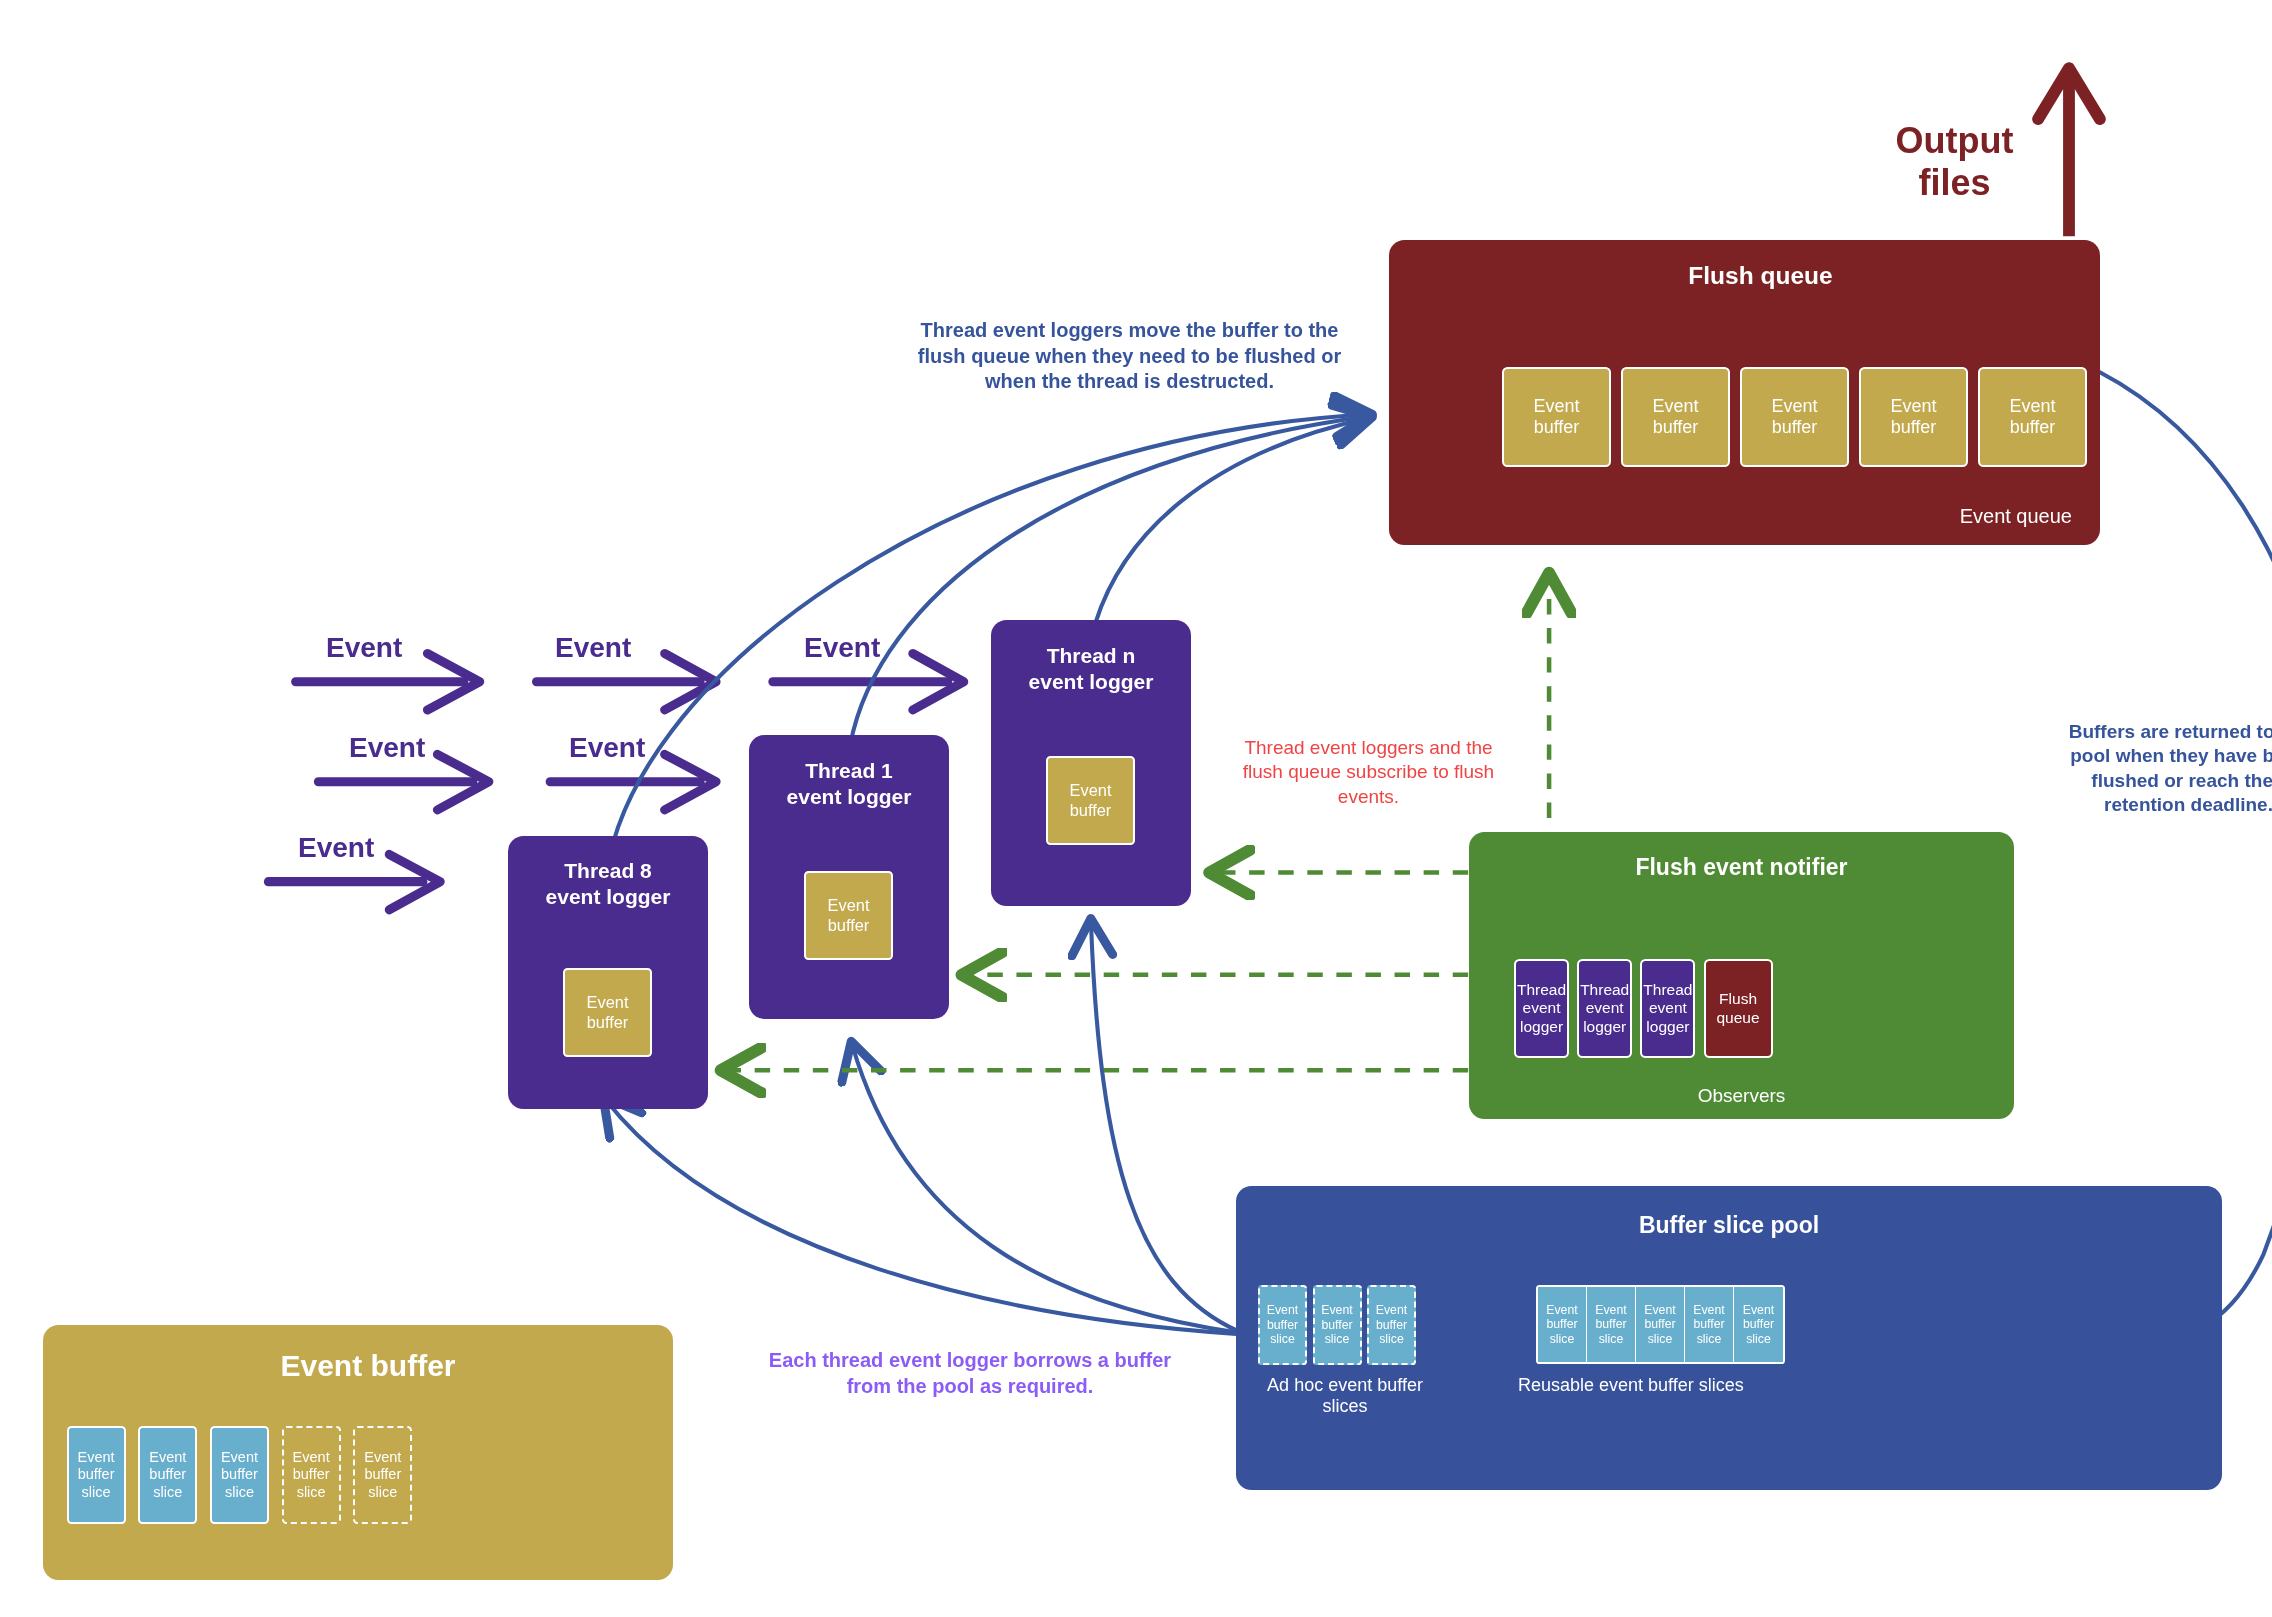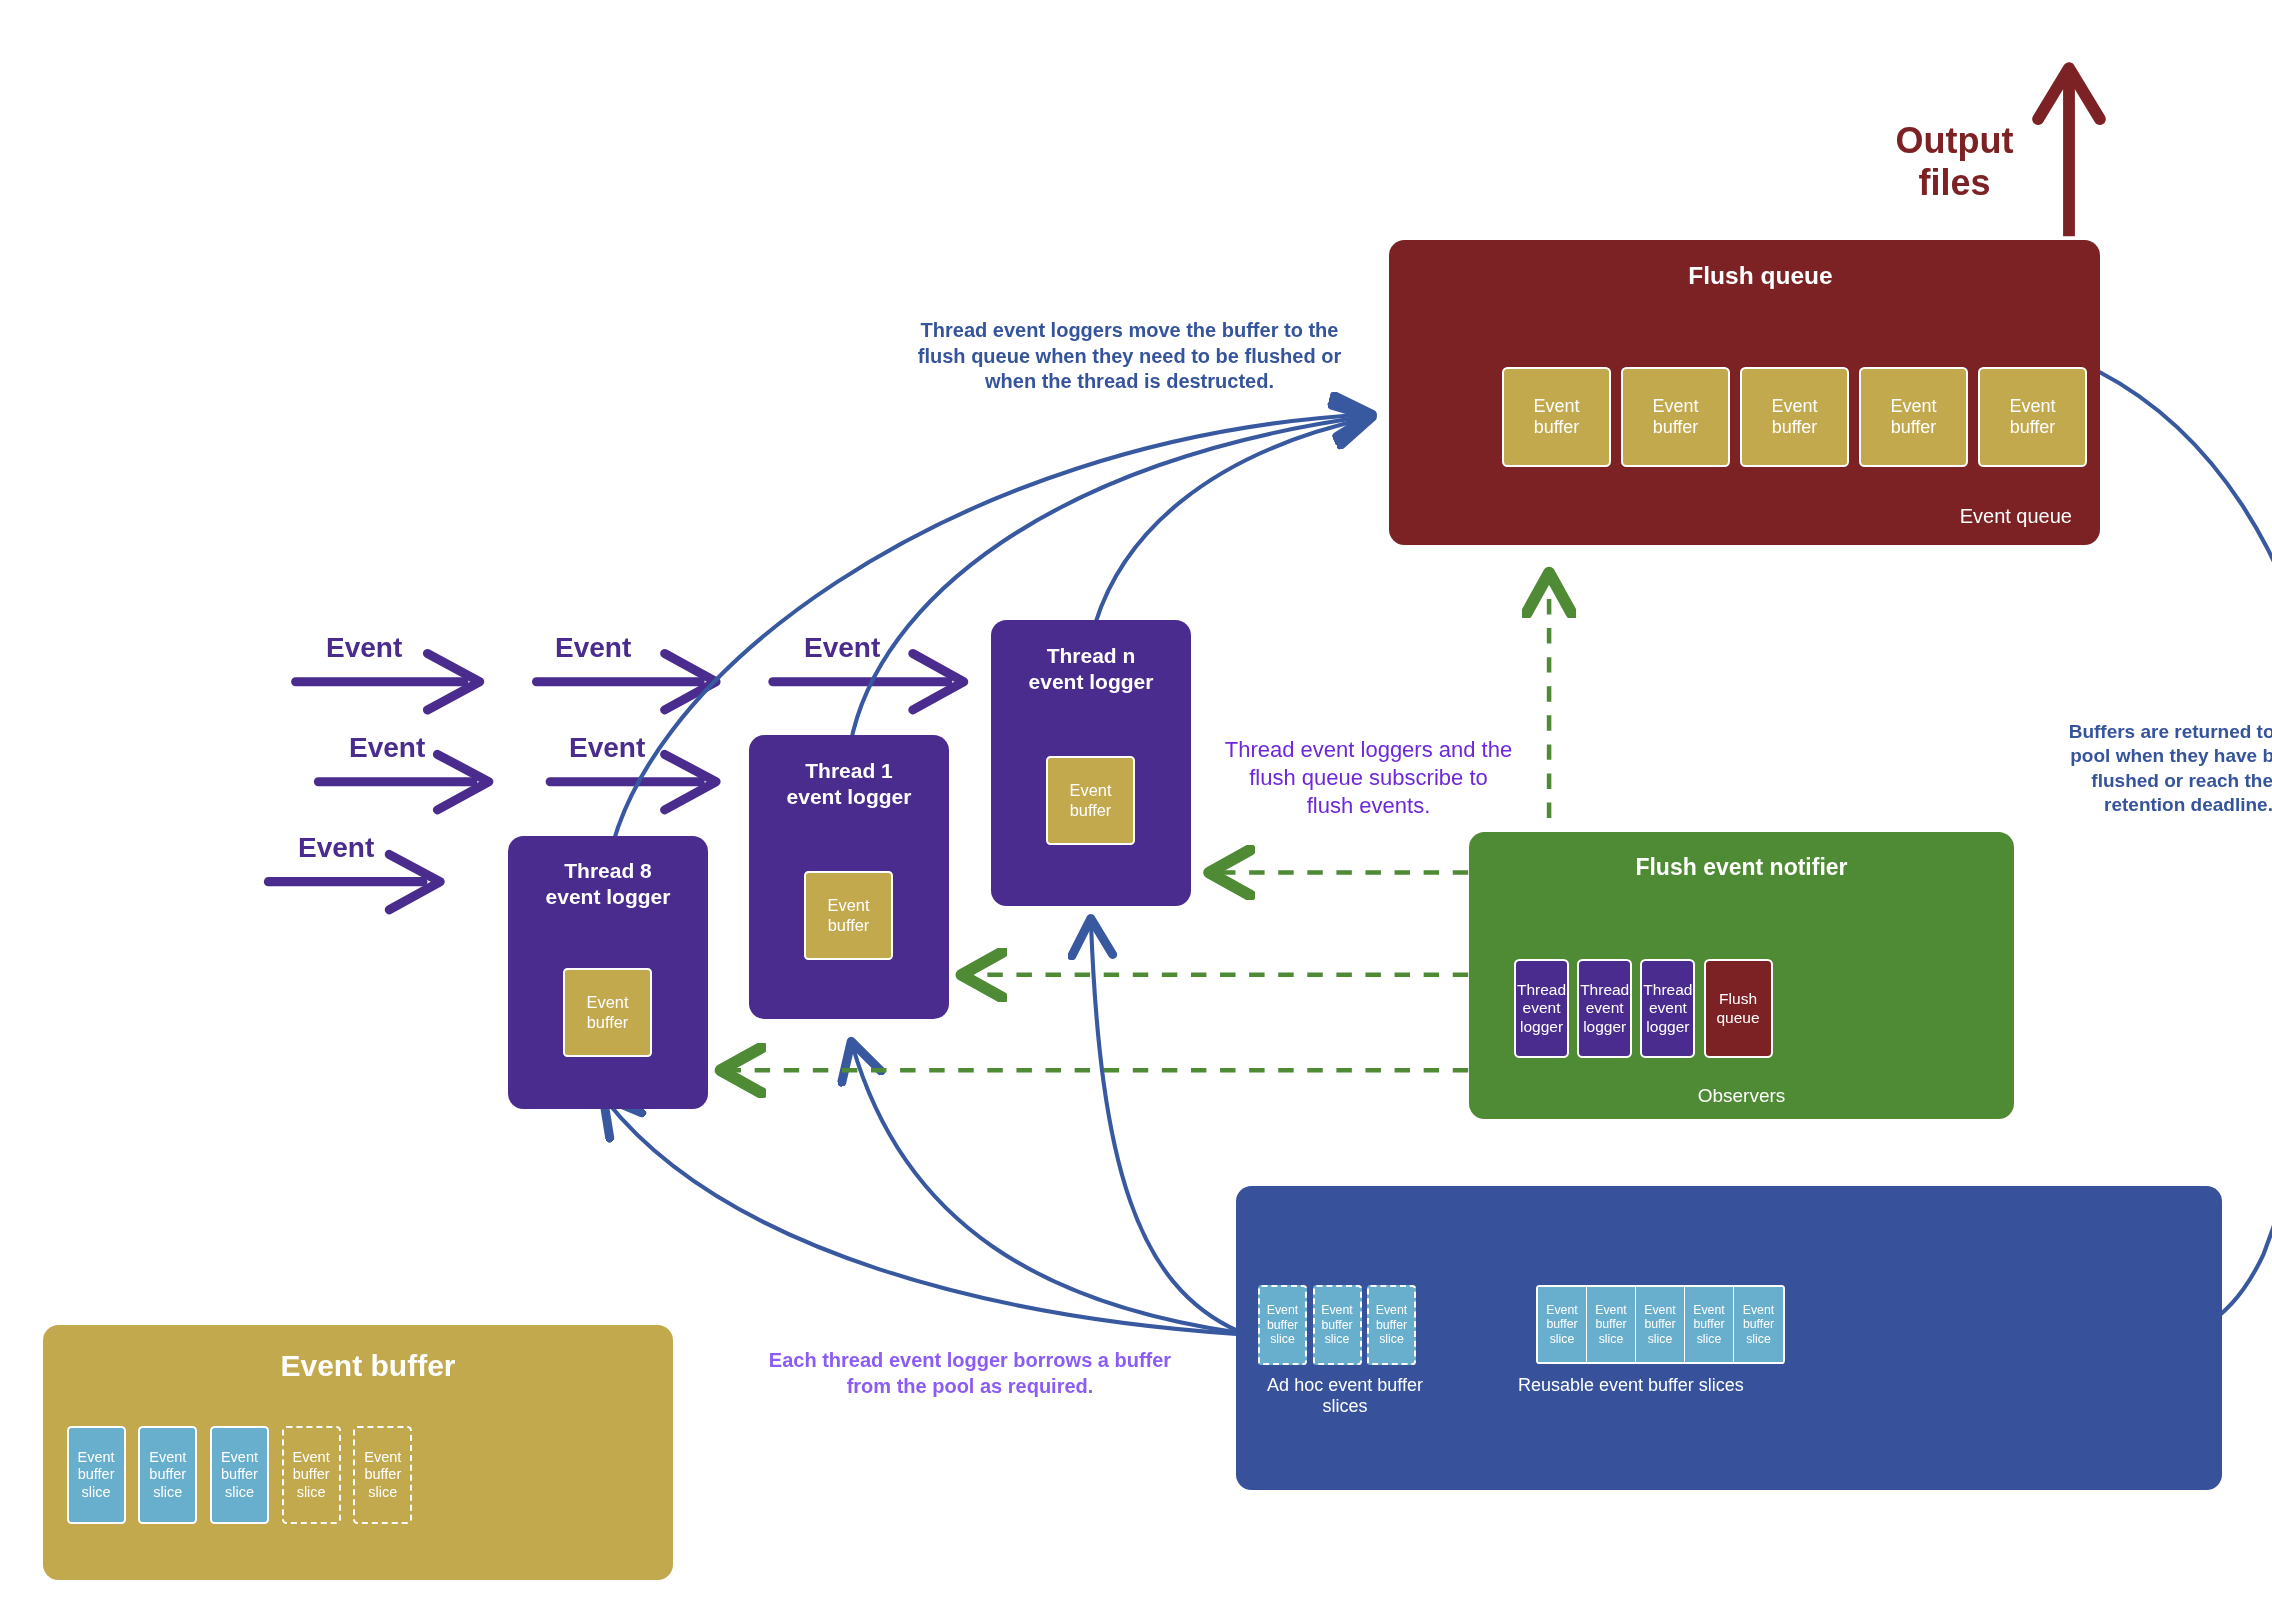"Thread event loggers and the" div.note { color: #6d28d9 -> #ef4444; font-size: 22px -> 19px }
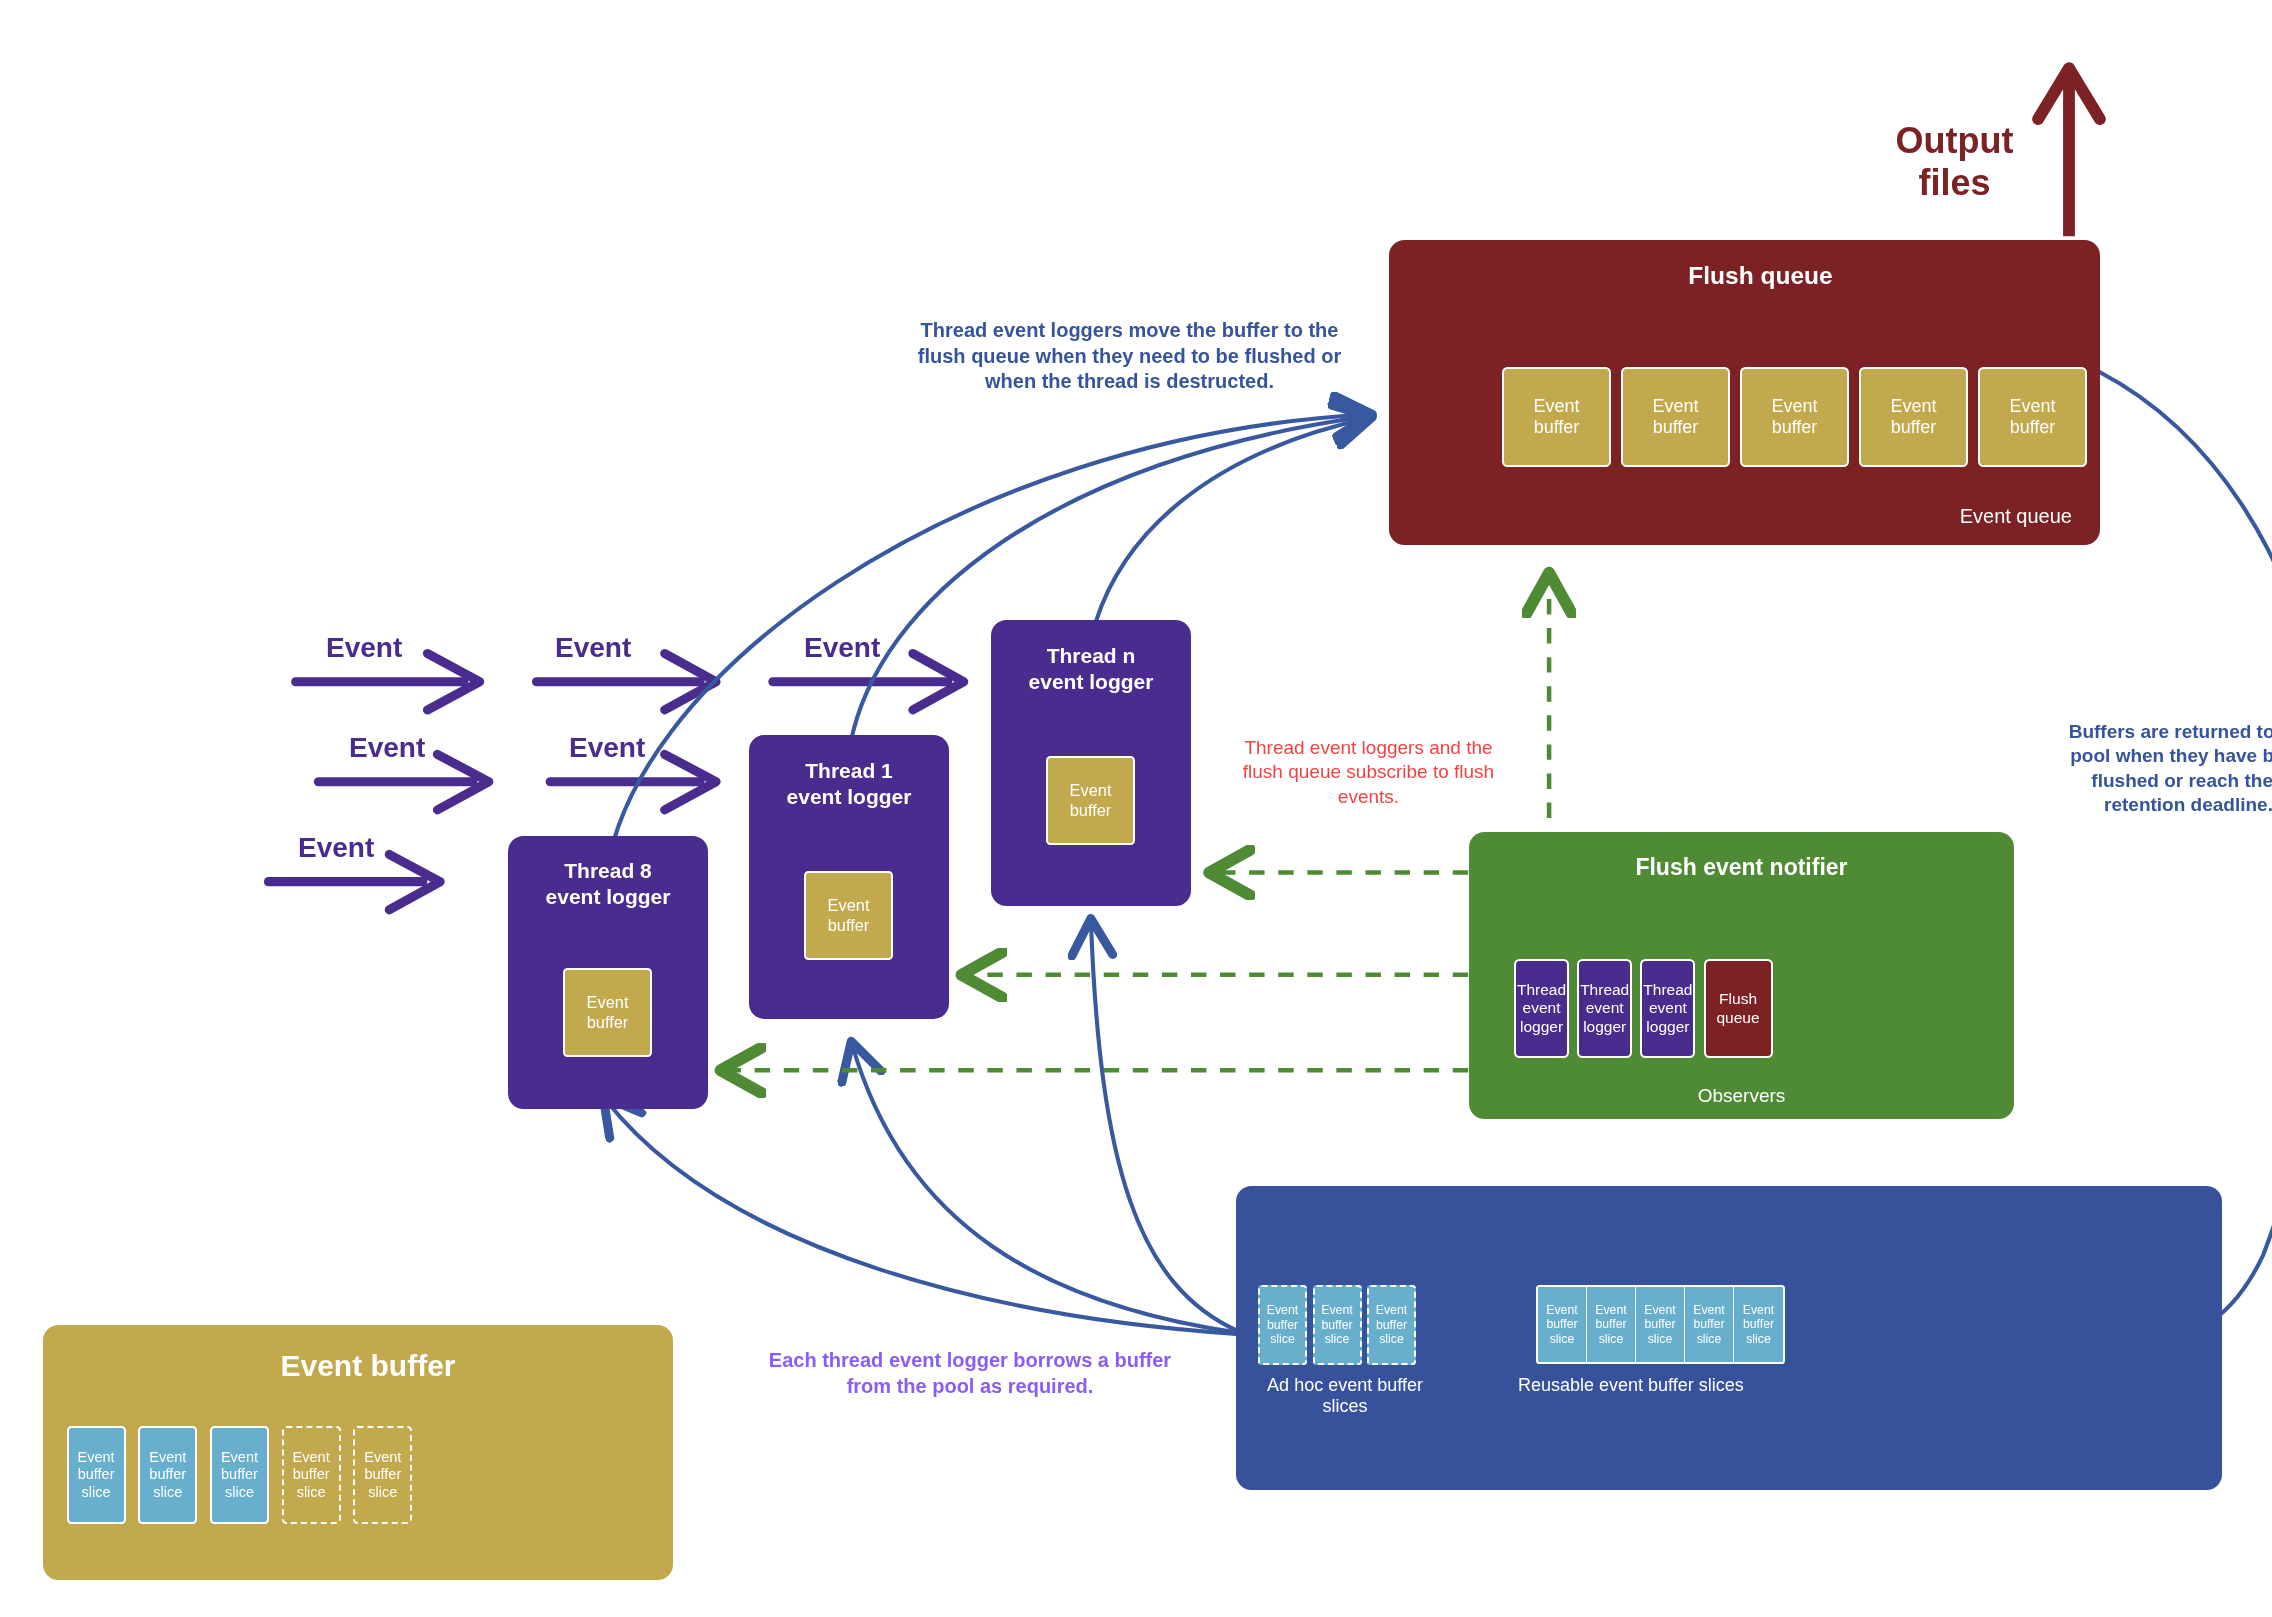"Buffer slice pool" div.panel-title { html: none -> <div>Buffer slice pool</div> }
